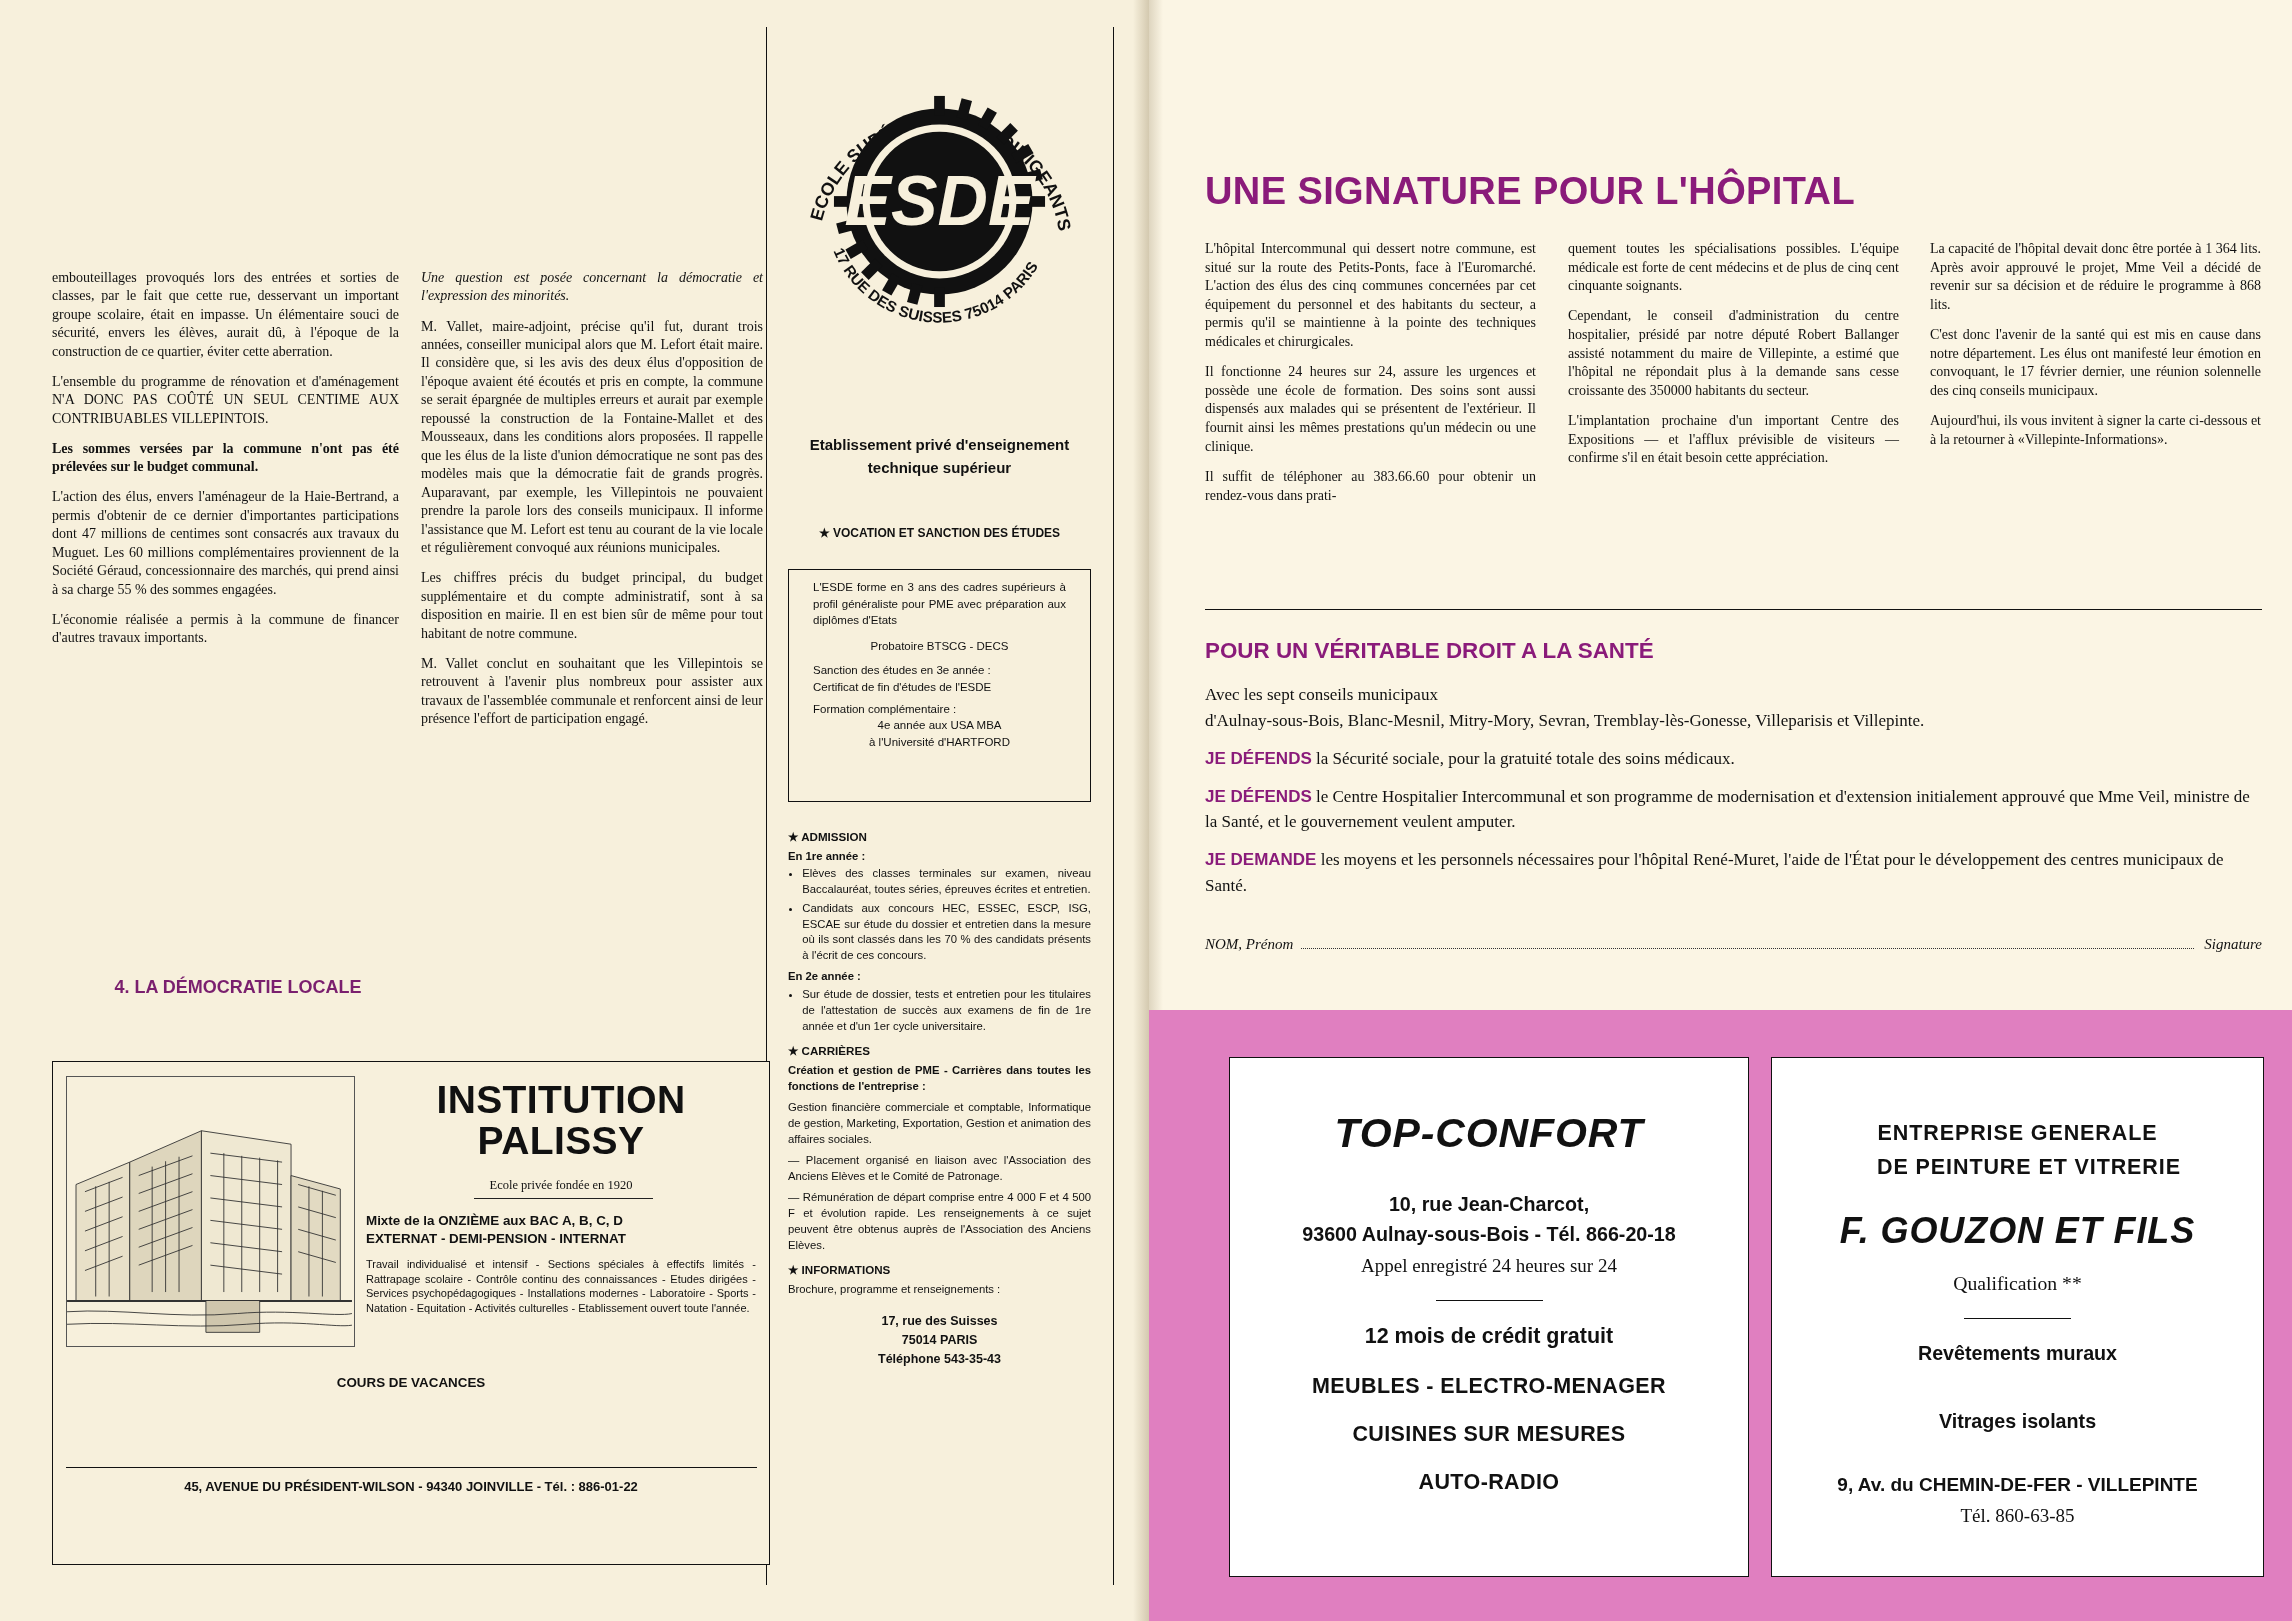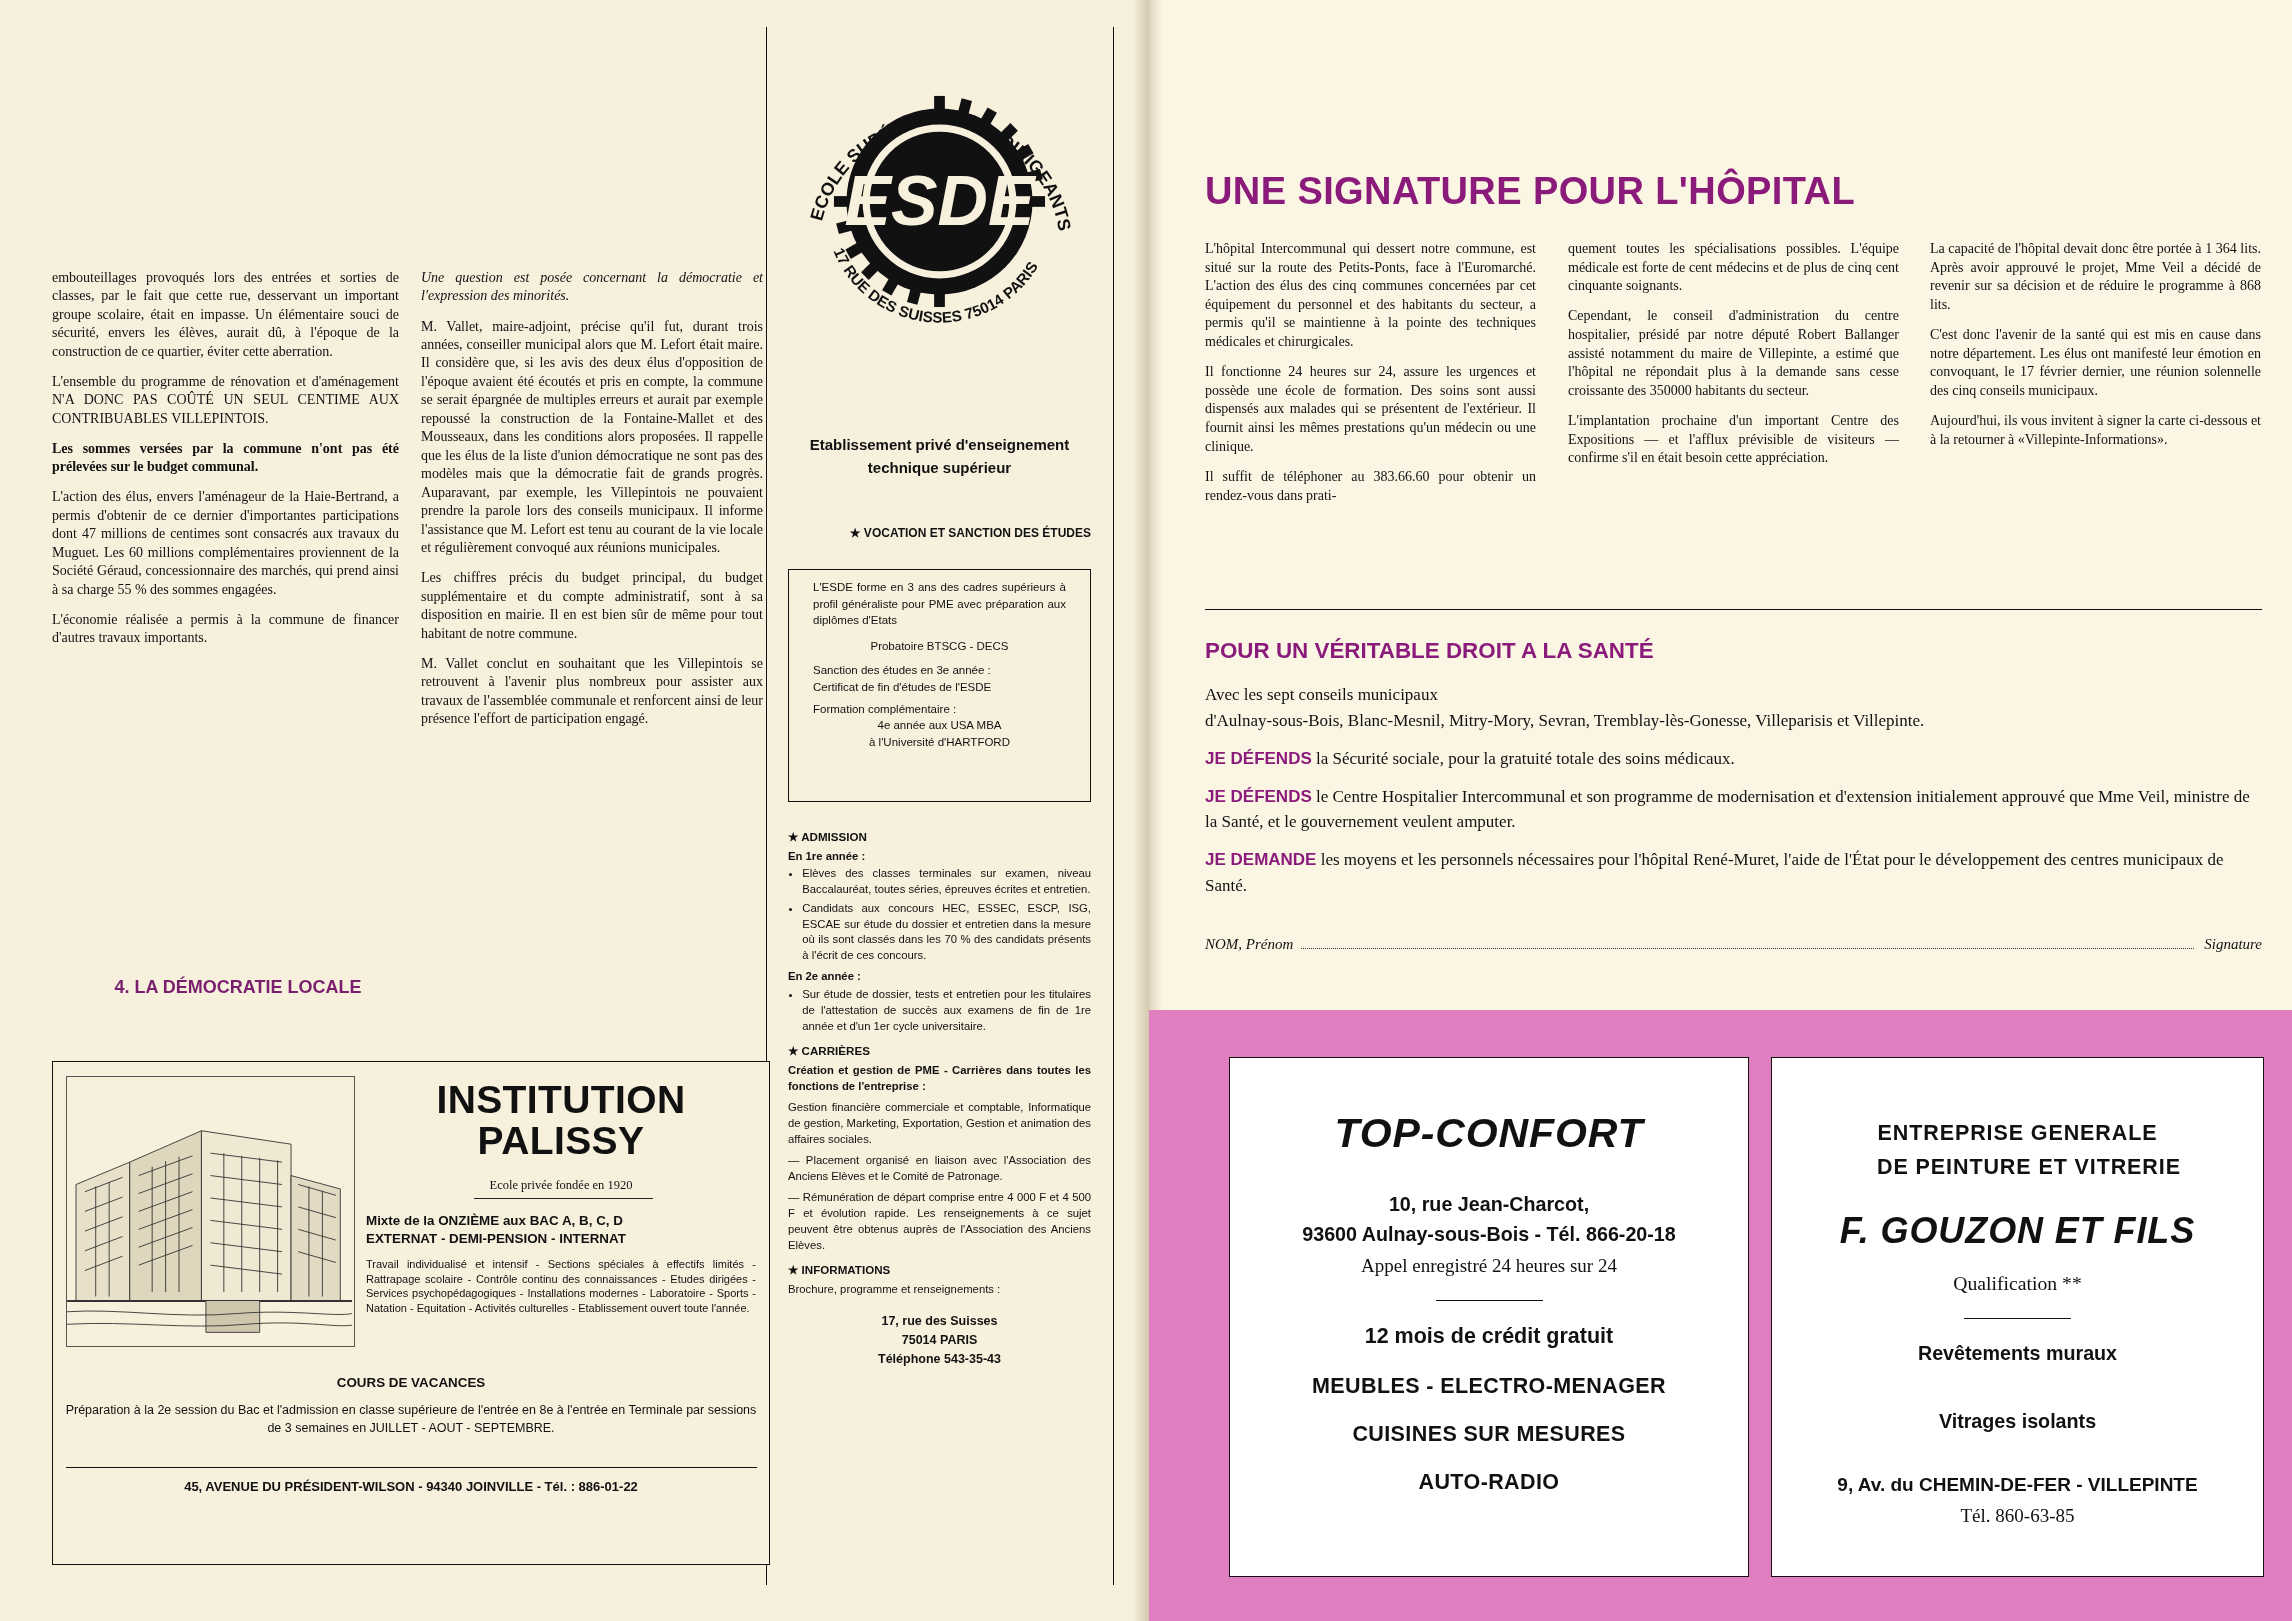"★ VOCATION ET SANCTION DES" .esde-voc { text-align: right -> center }
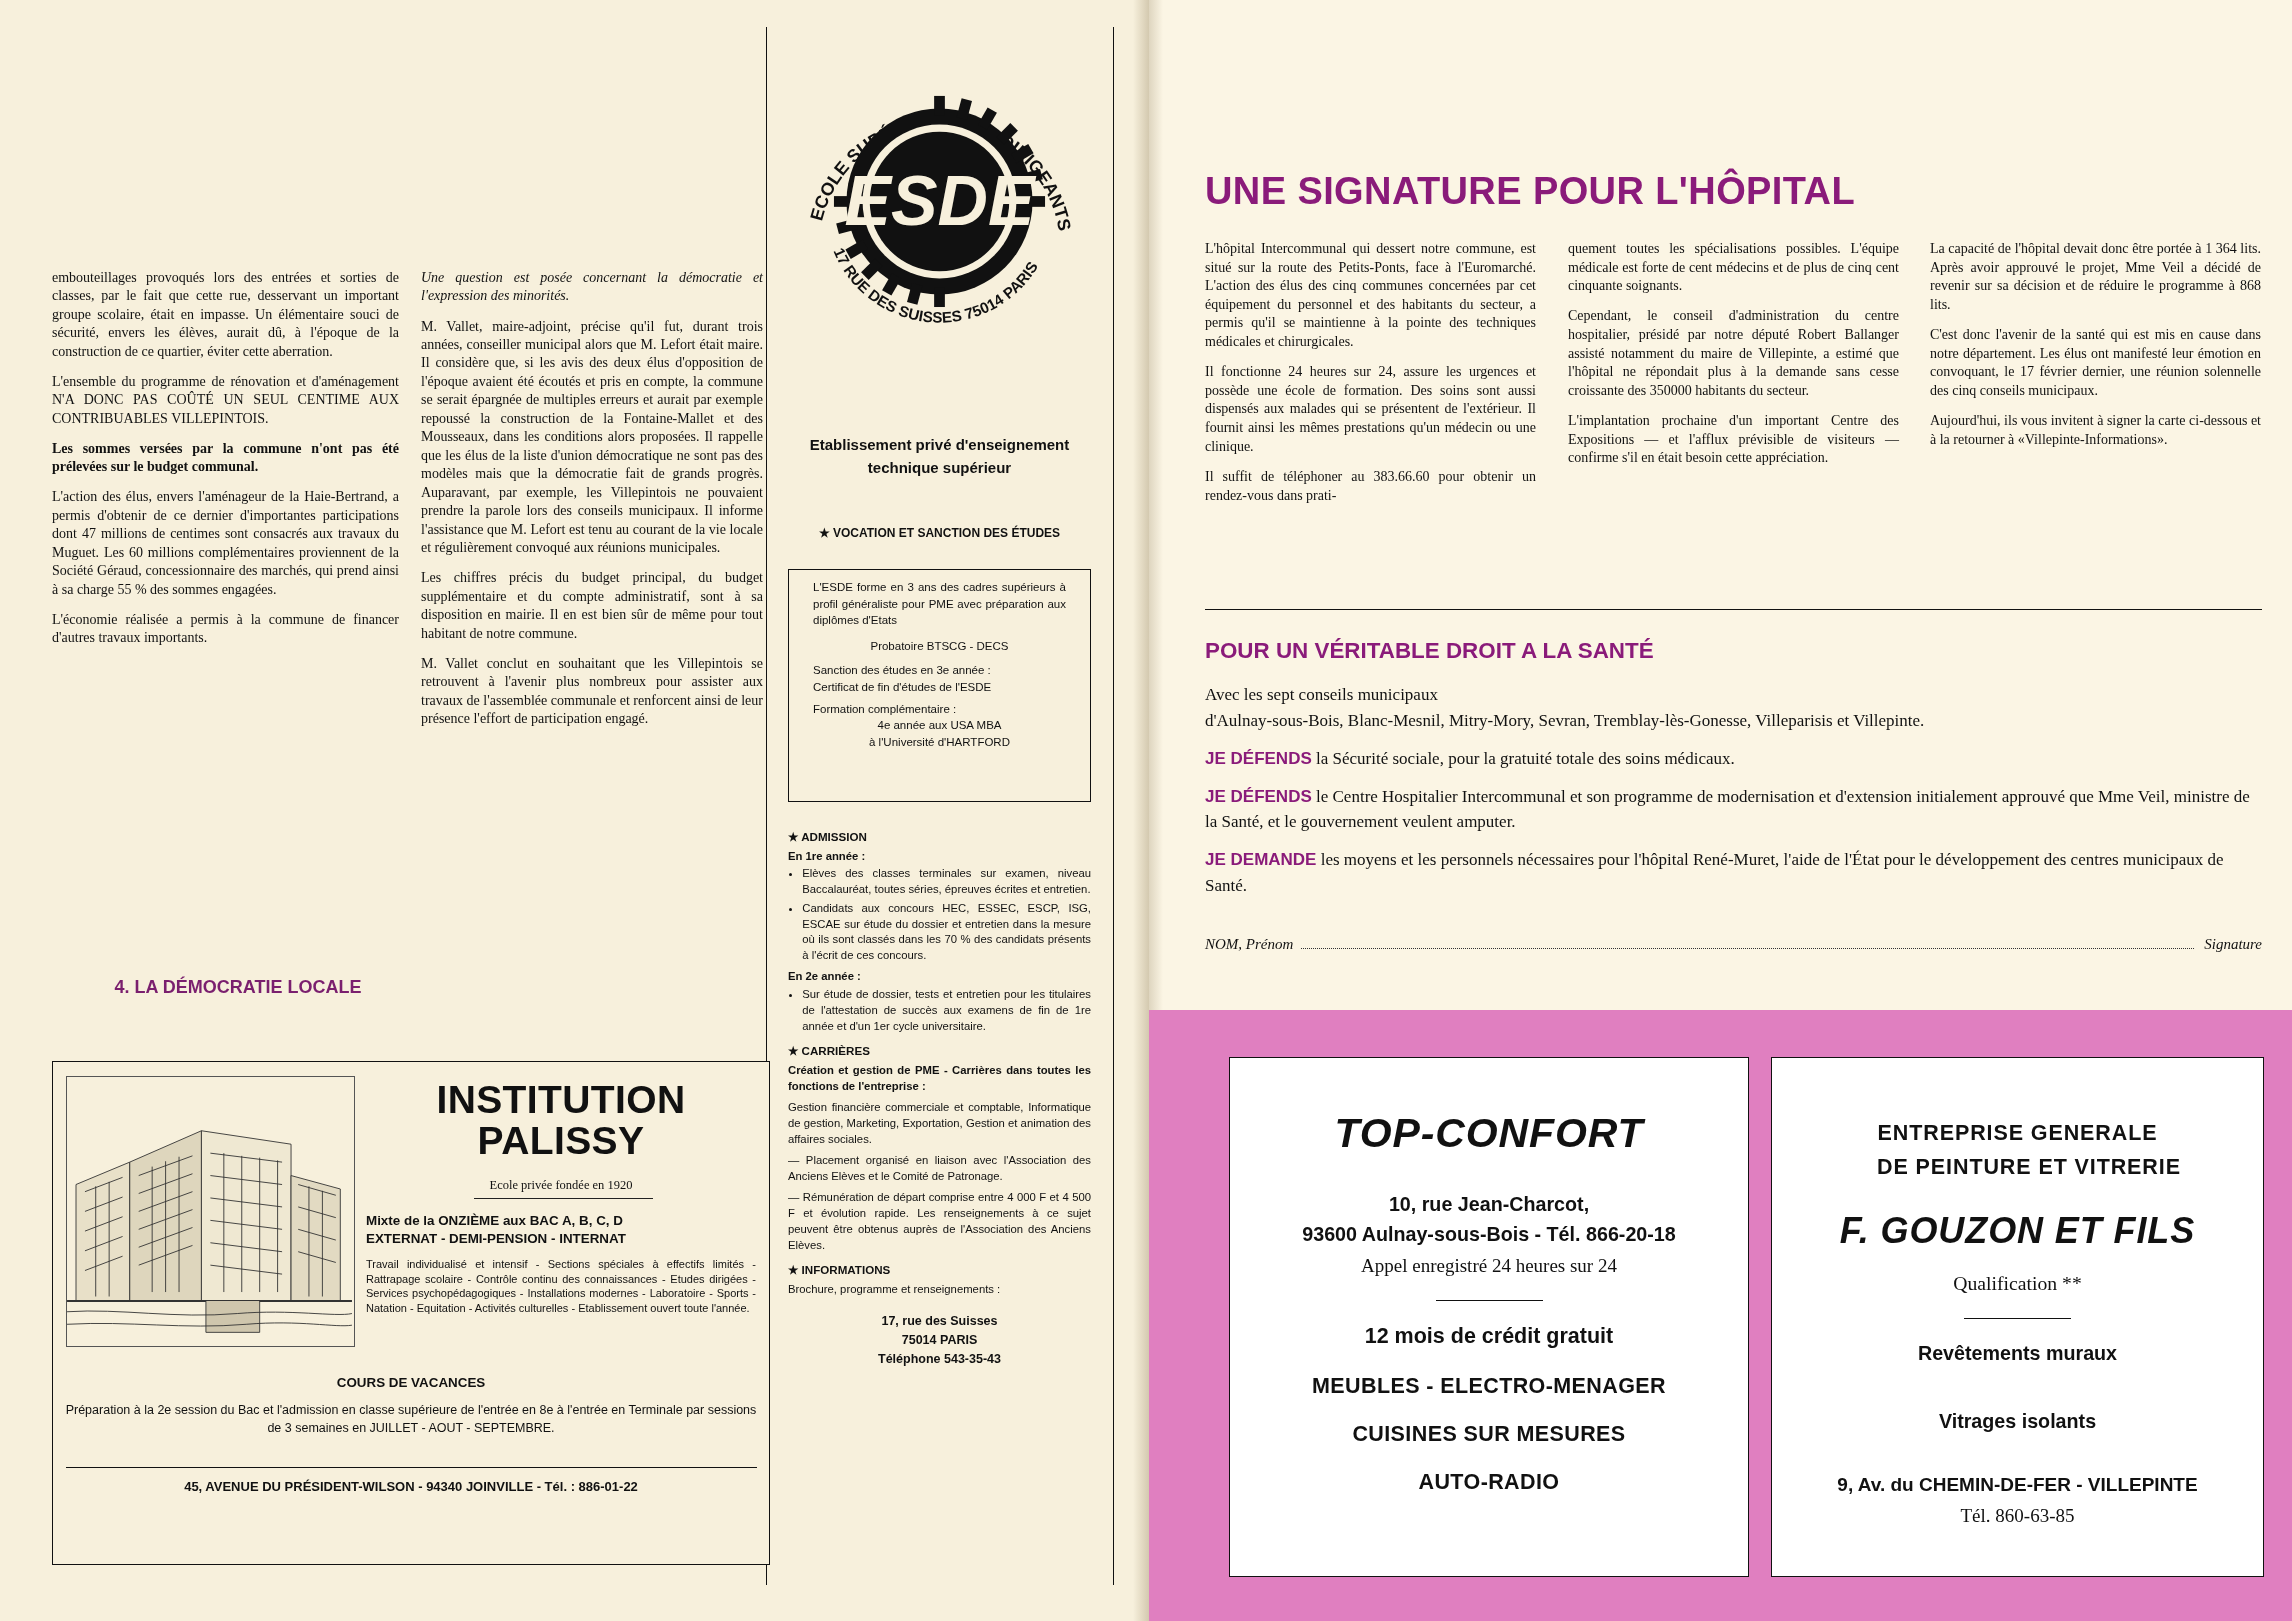"Préparation à la 2e session" div.pal-cours-l { html: <div>Préparation à la 2e session du Bac et l'admission en classe supérieure de l'entrée en 8e à l'entrée en Terminale par sessions de 3 semaines en JUILLET - AOUT - SEPTEMBRE.</div> -> none }
